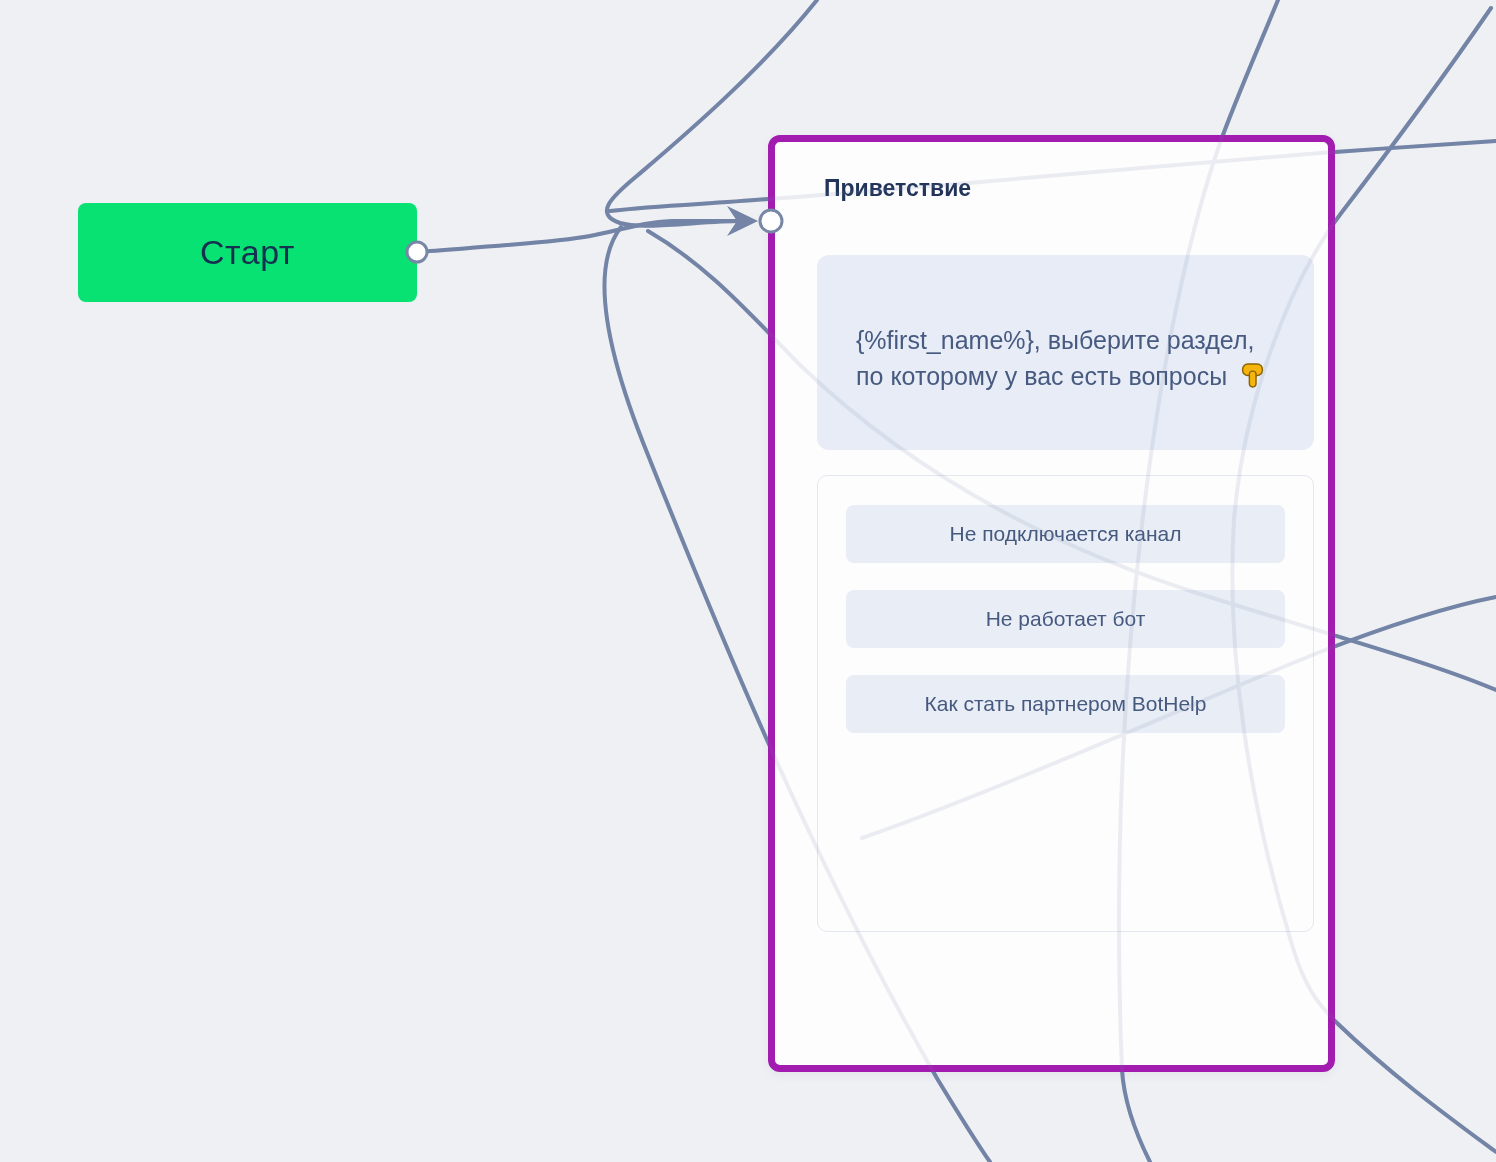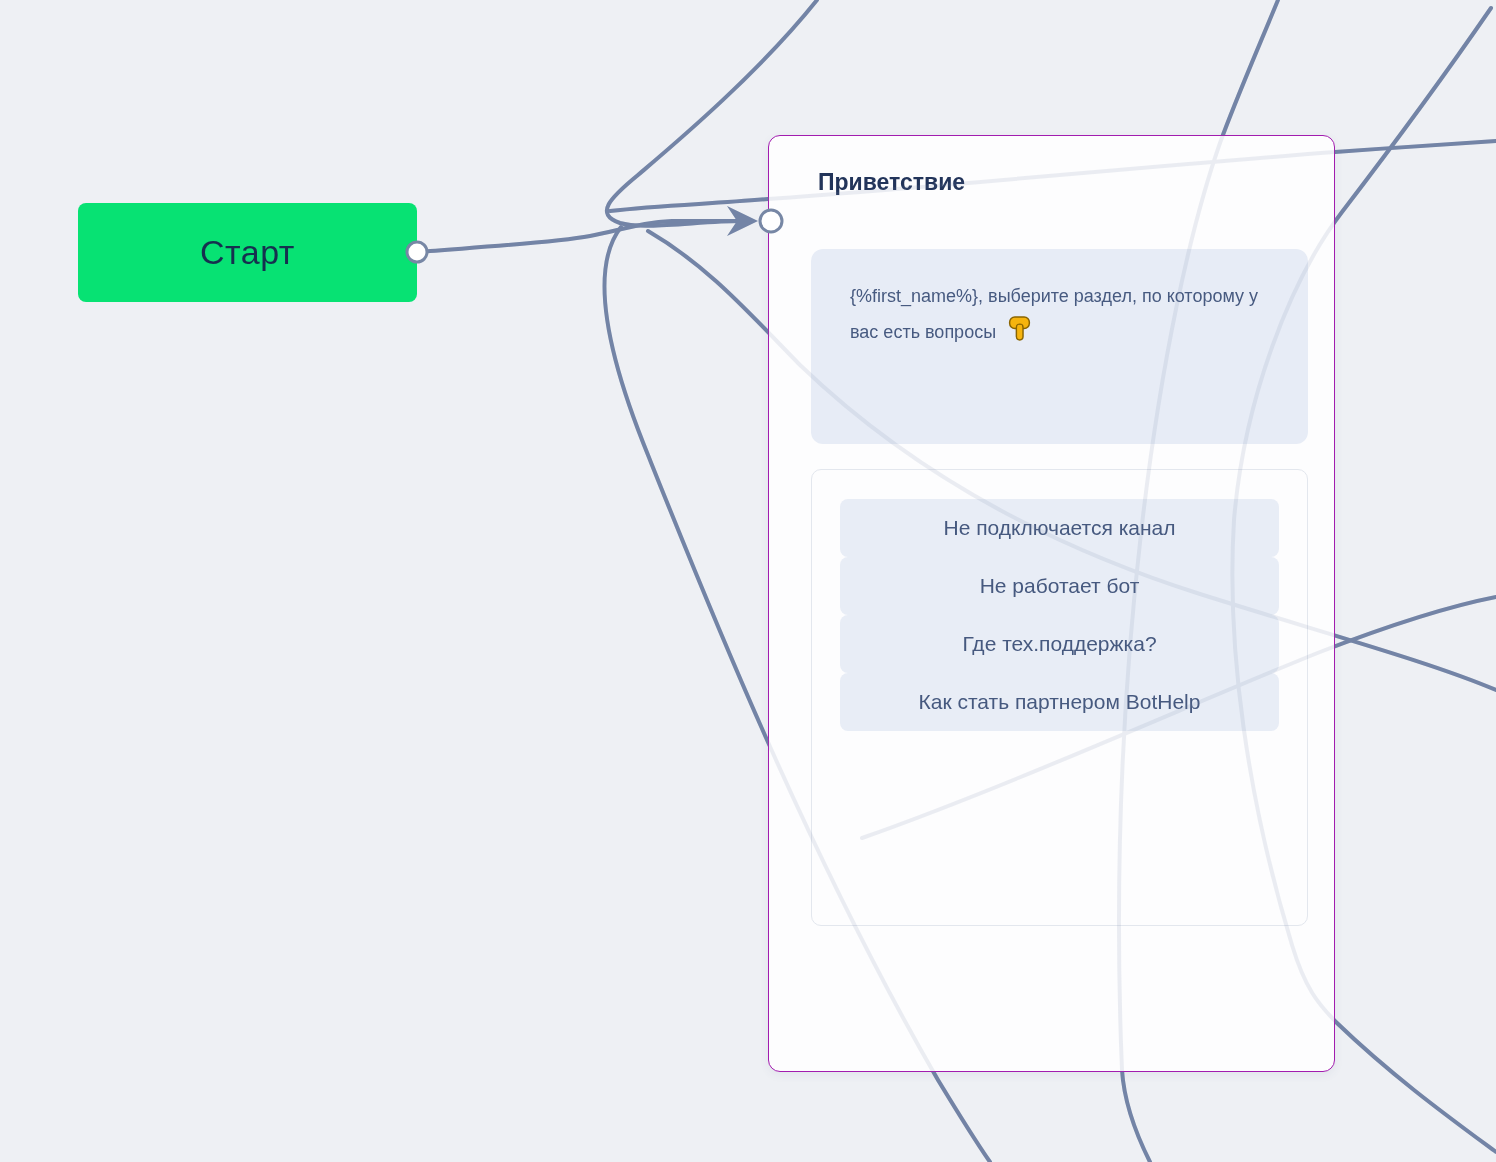"Приветствие" .card { border: 1px solid #a21caf -> 7px solid #a21caf }
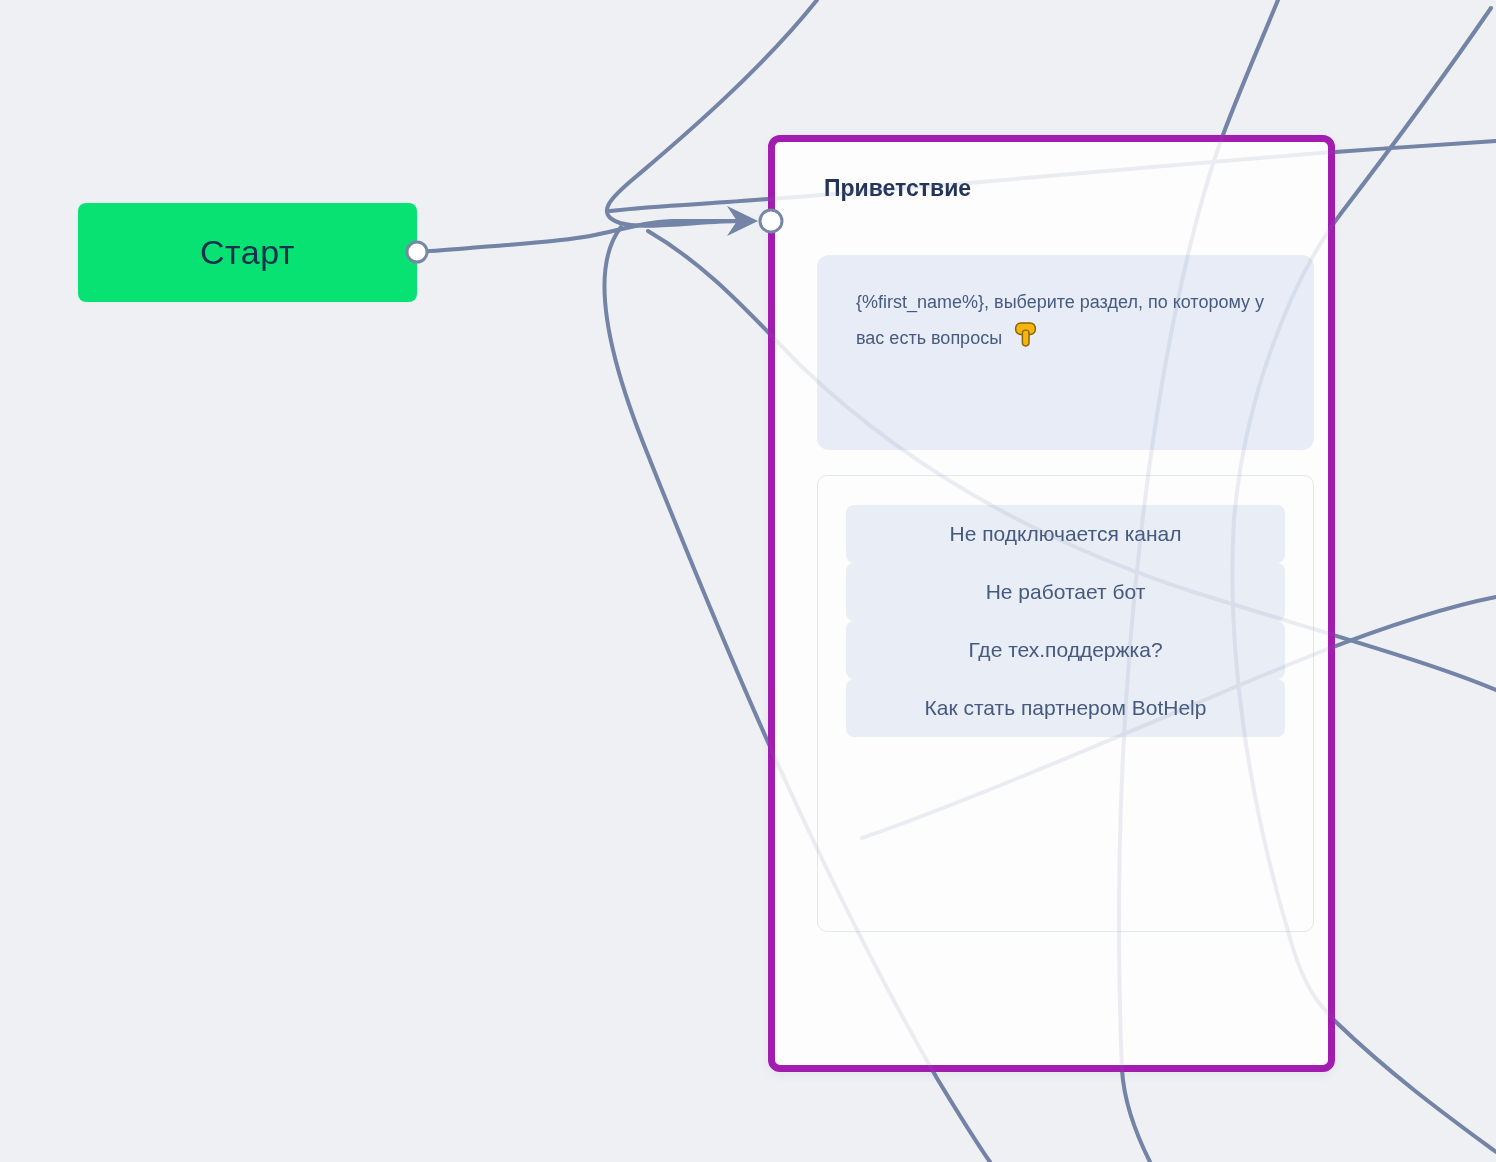"{%first_name%}, выберите раздел, по" .bubble-text { font-size: 18px -> 25px; margin-top: none -> 38px }
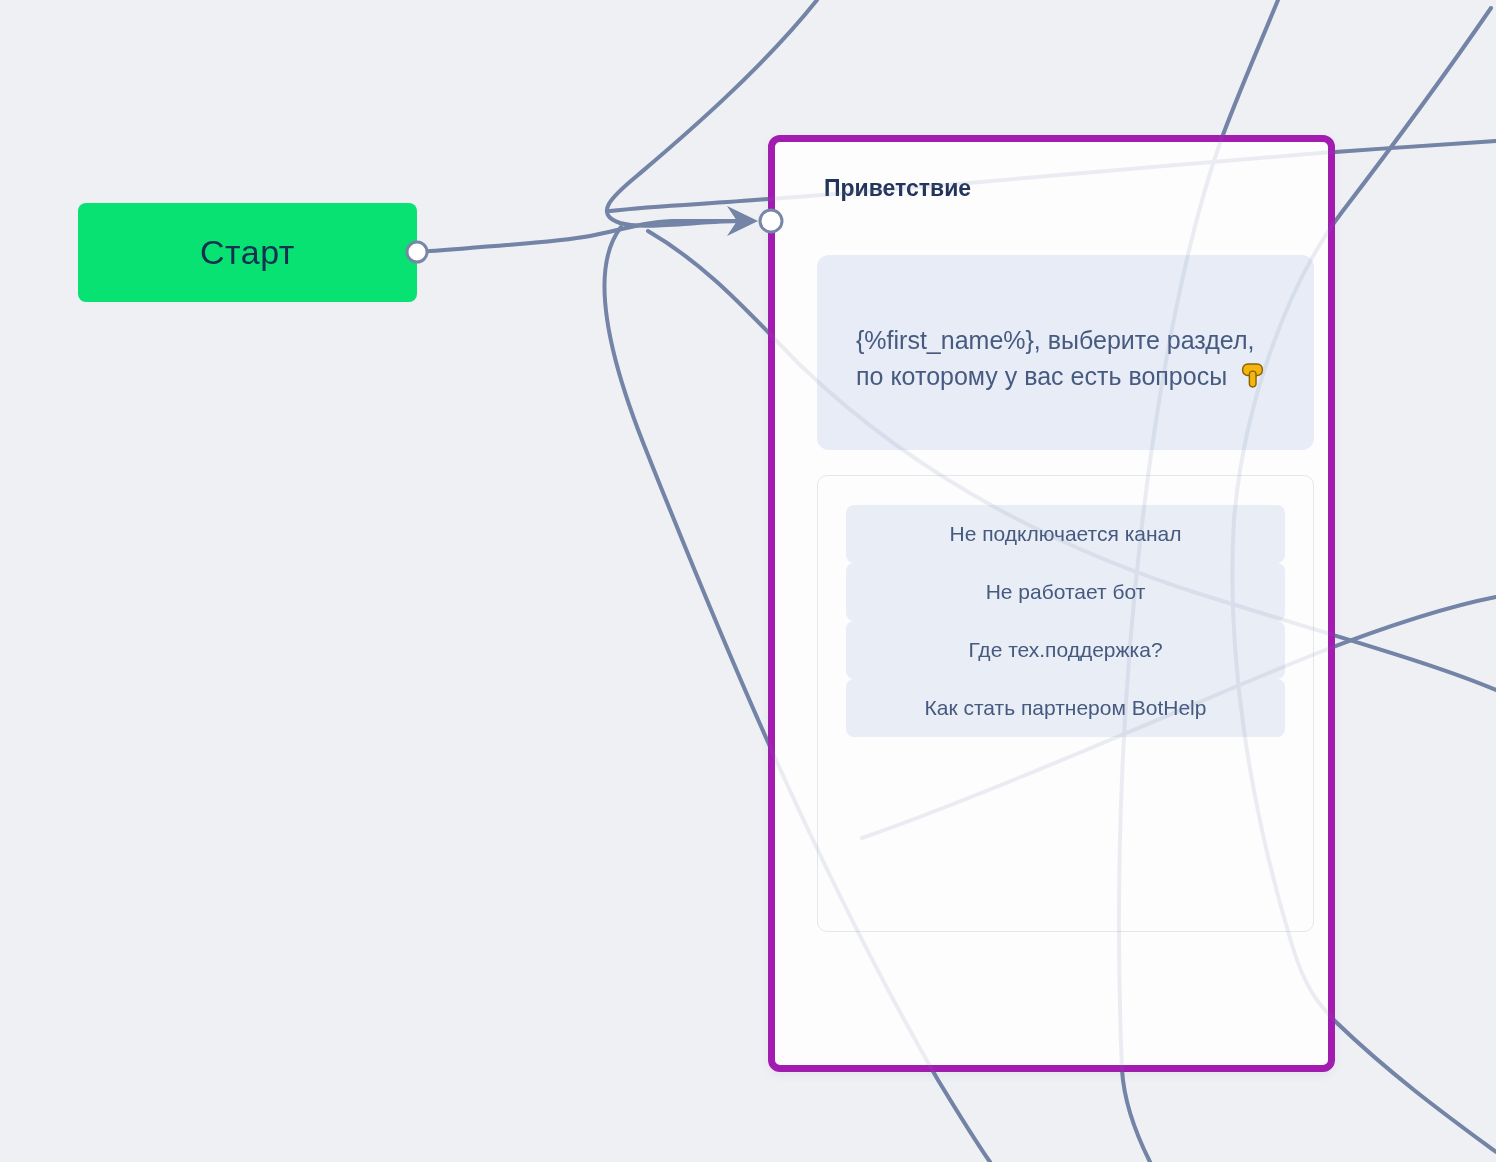"Не подключается канал" .buttons-box { gap: none -> 27px }
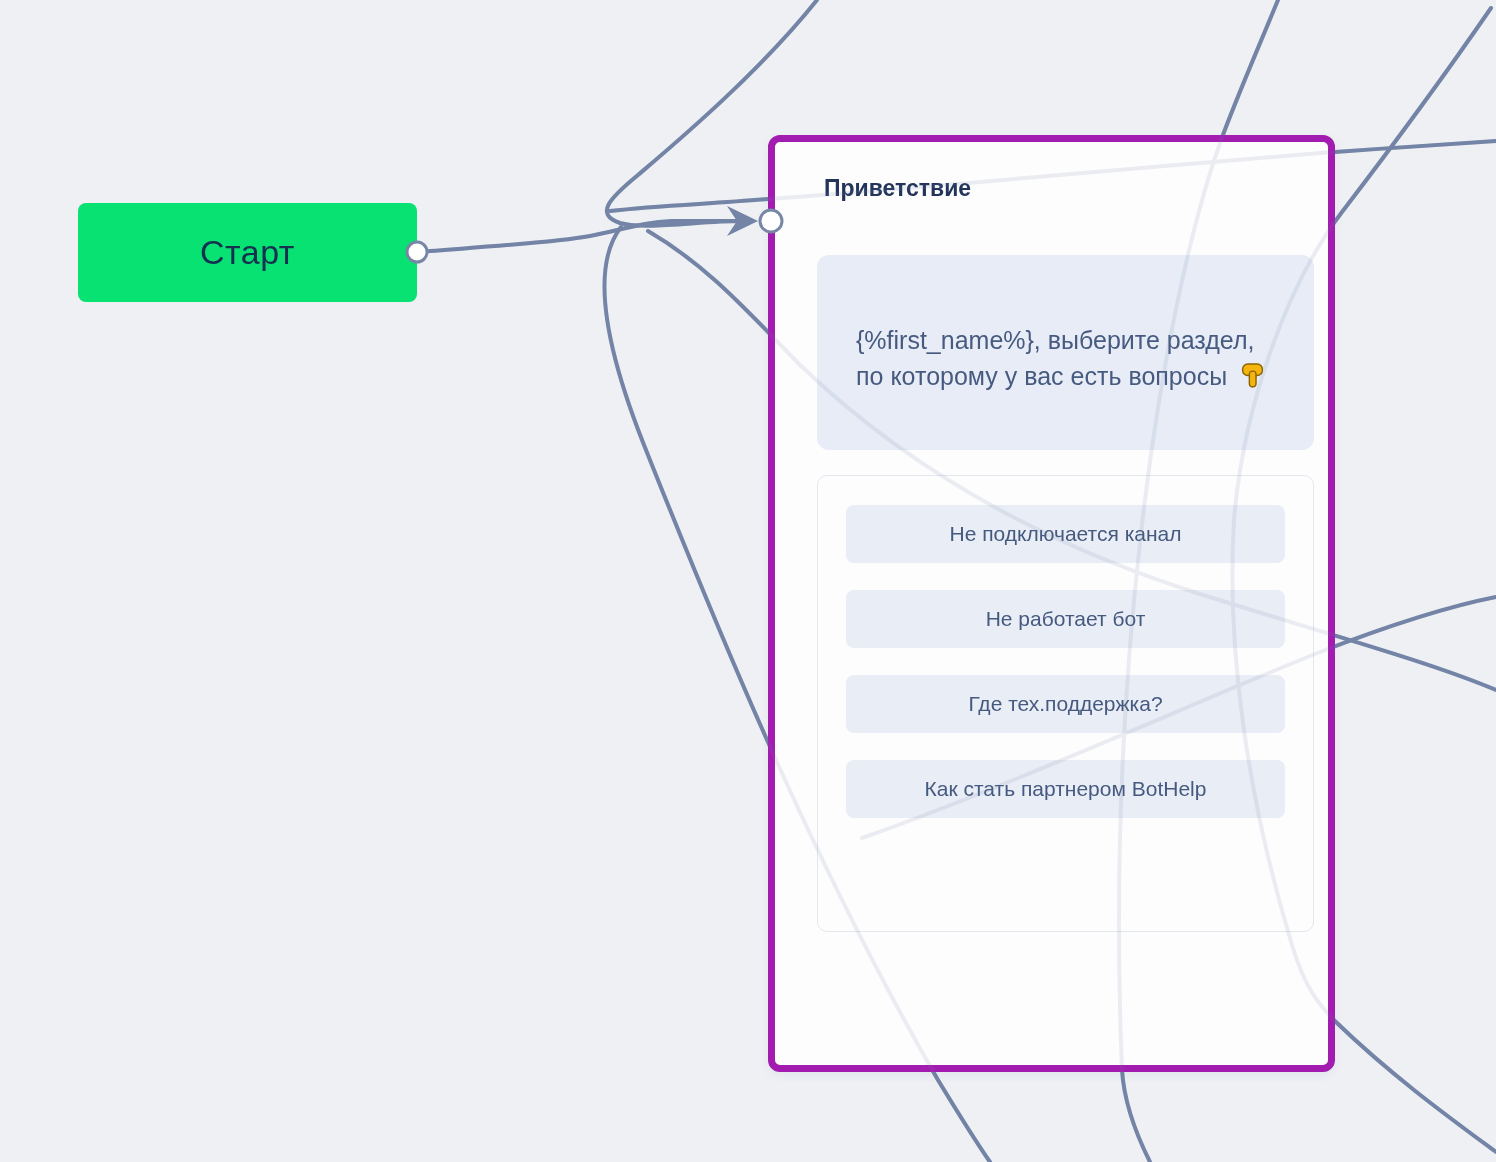"Где тех.поддержка?" button.flow-btn { html: <button>Где тех.поддержка?</button> -> none }
